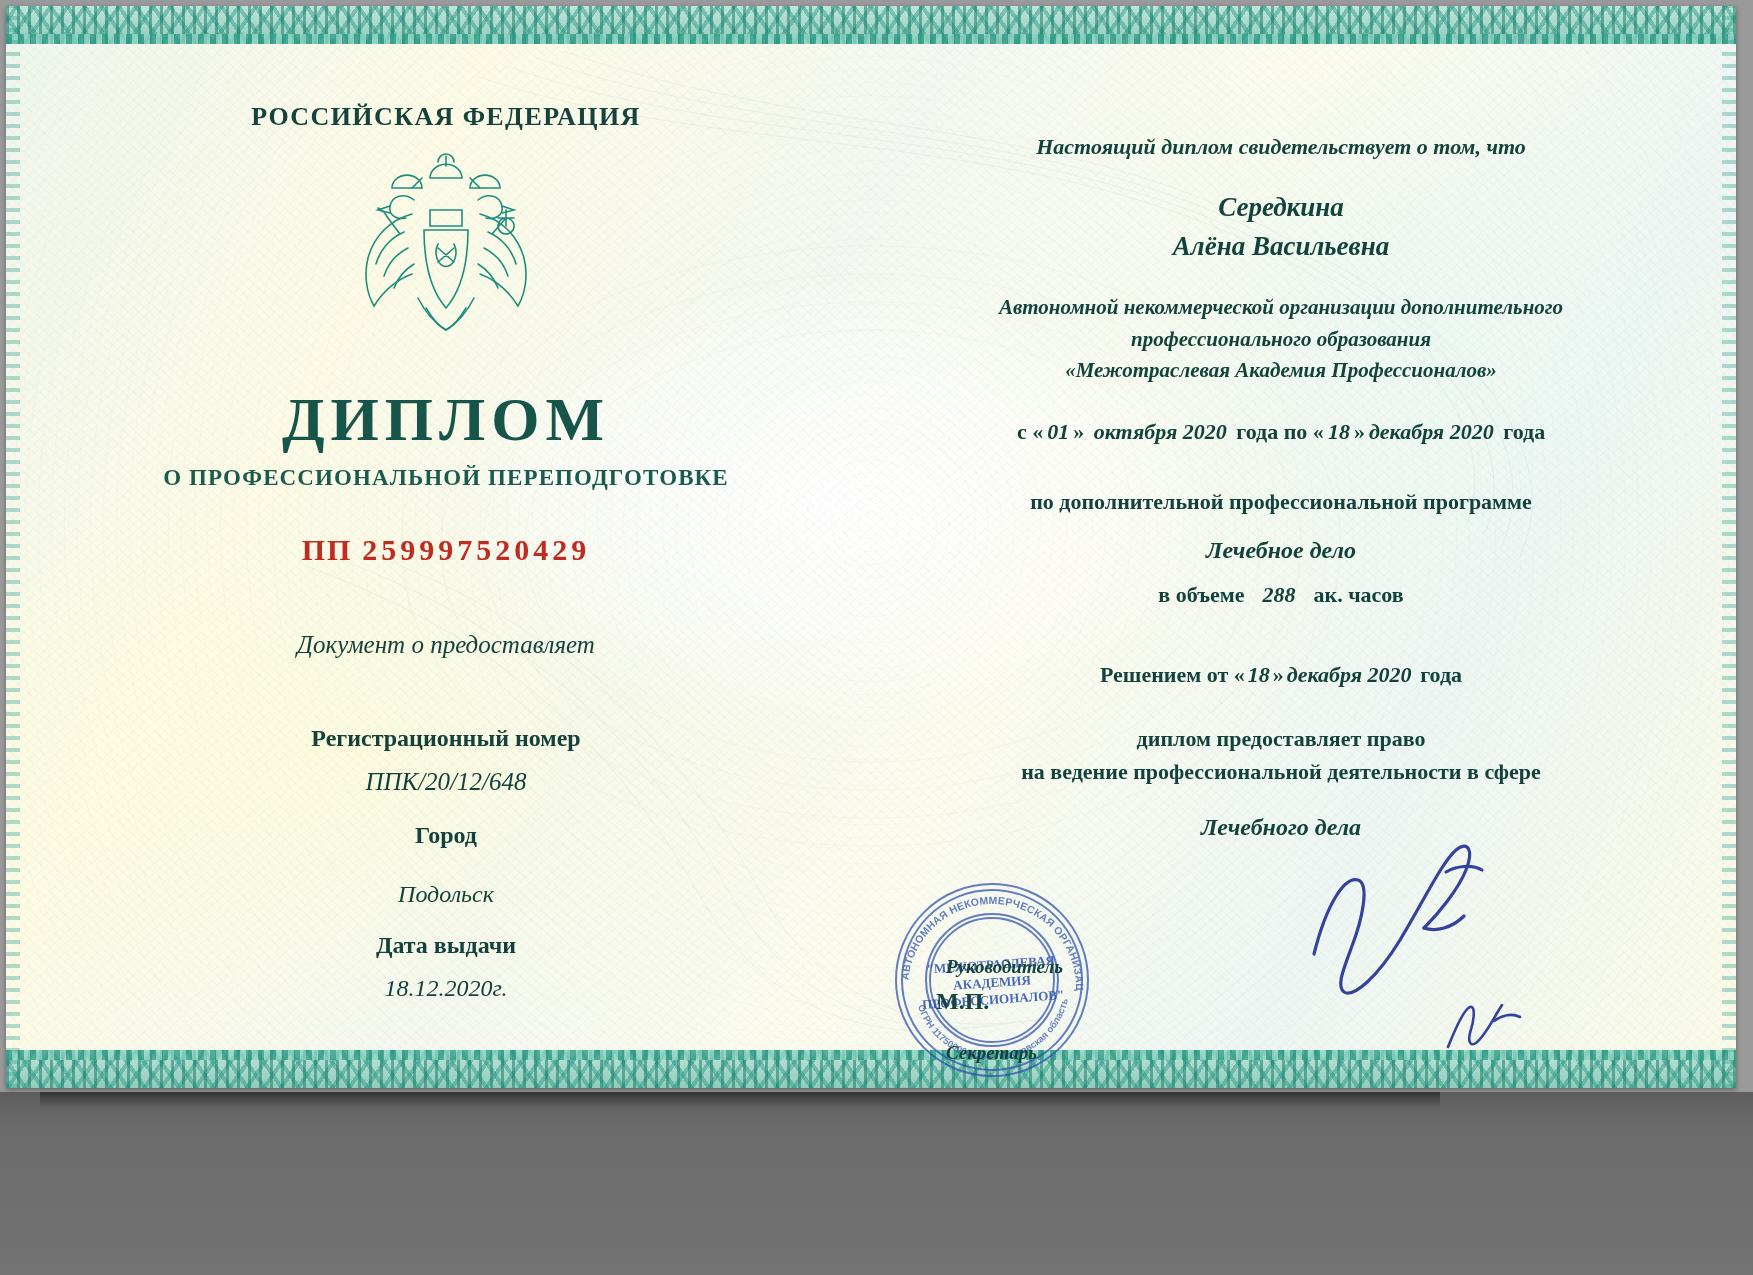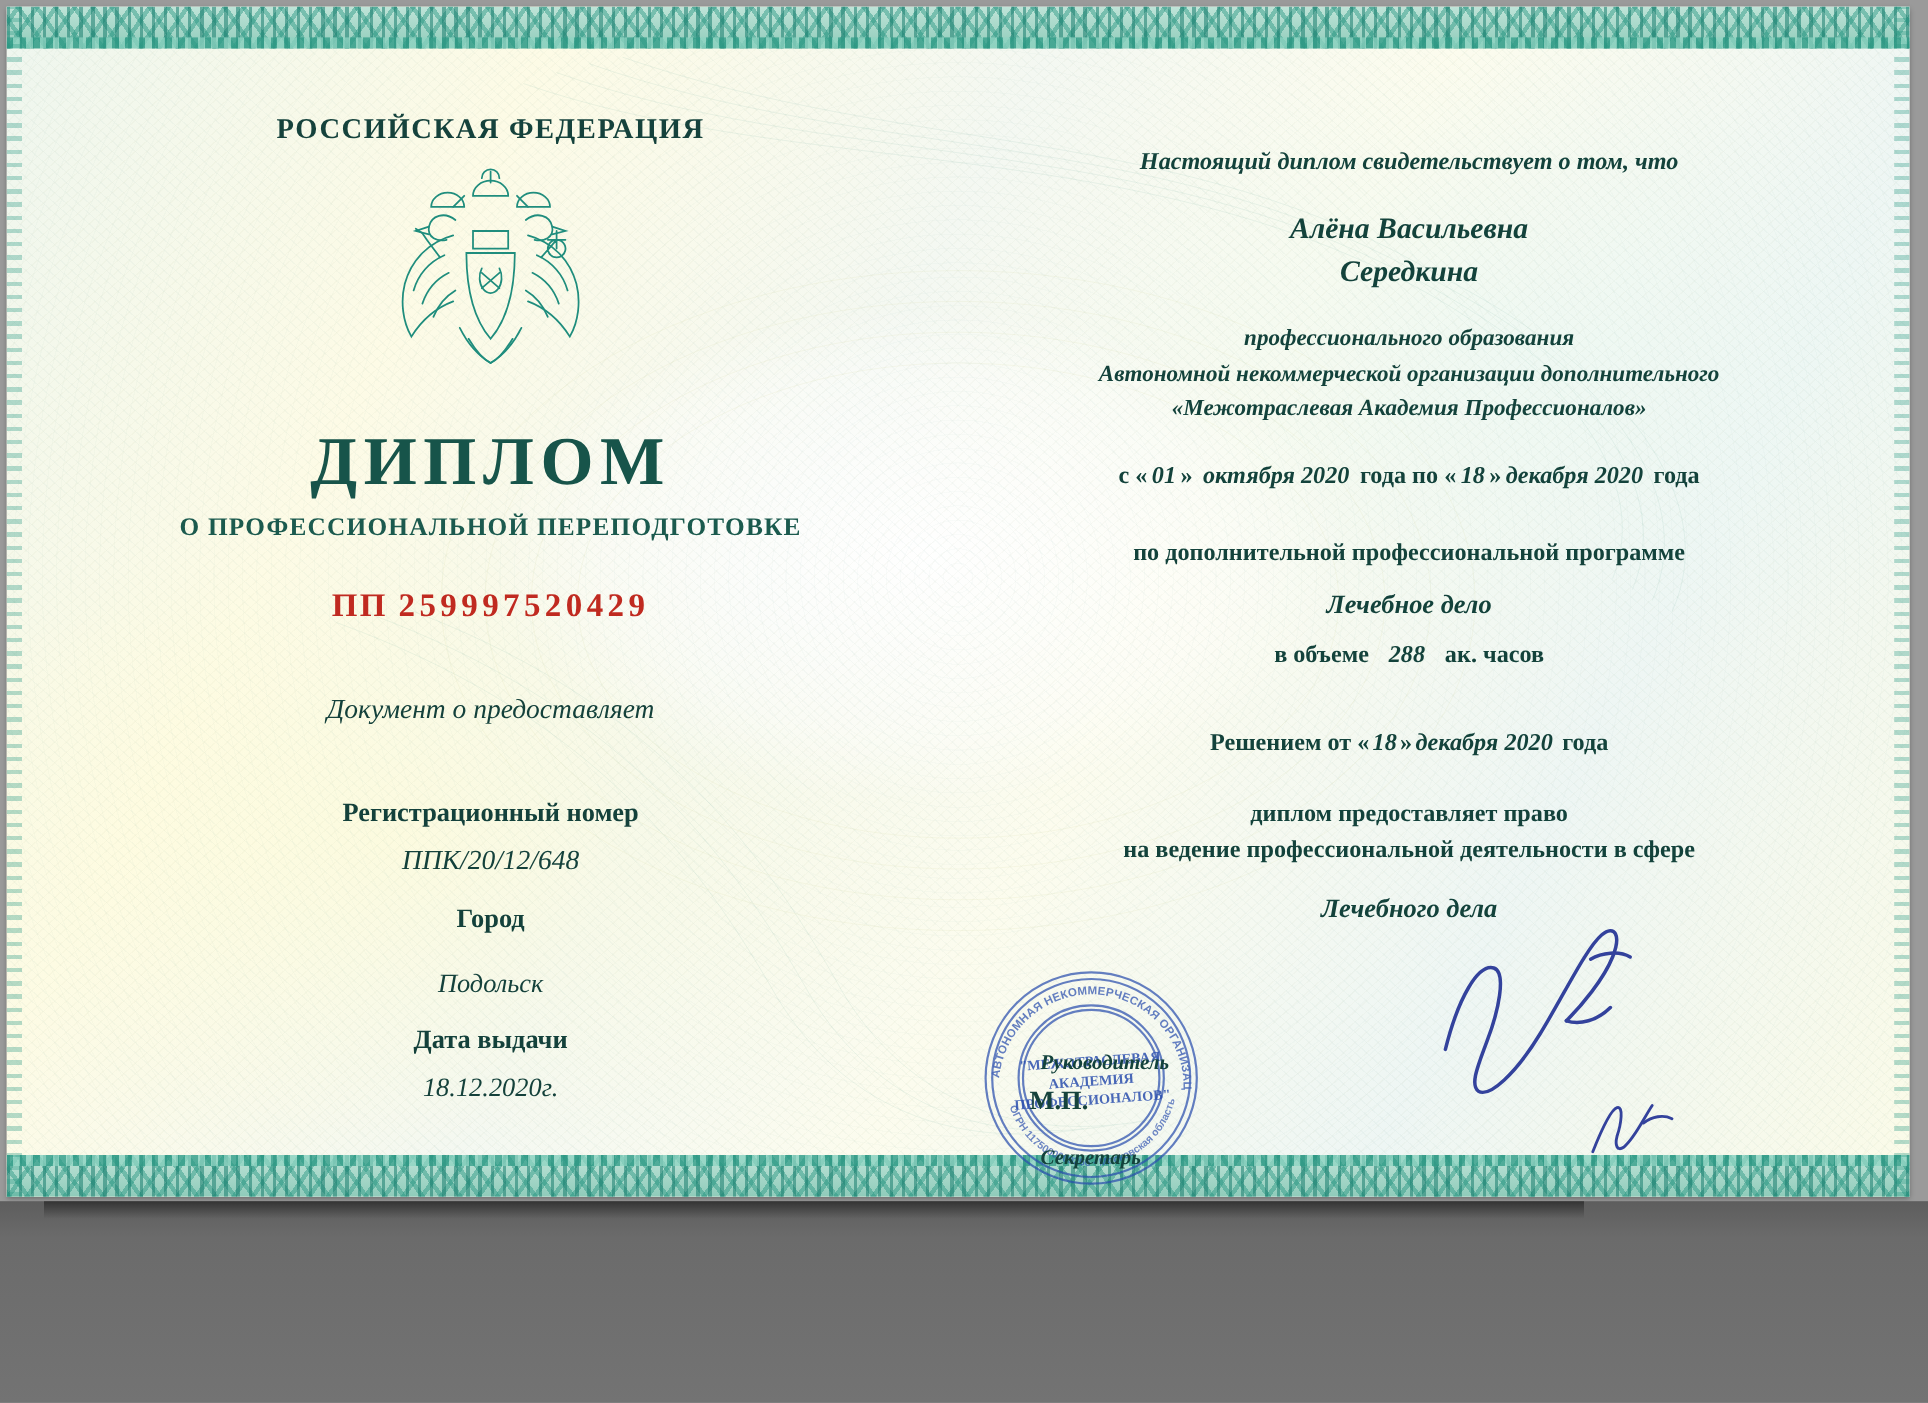"Алёна Васильевна" div { order: before "Середкина" -> after "Середкина" }
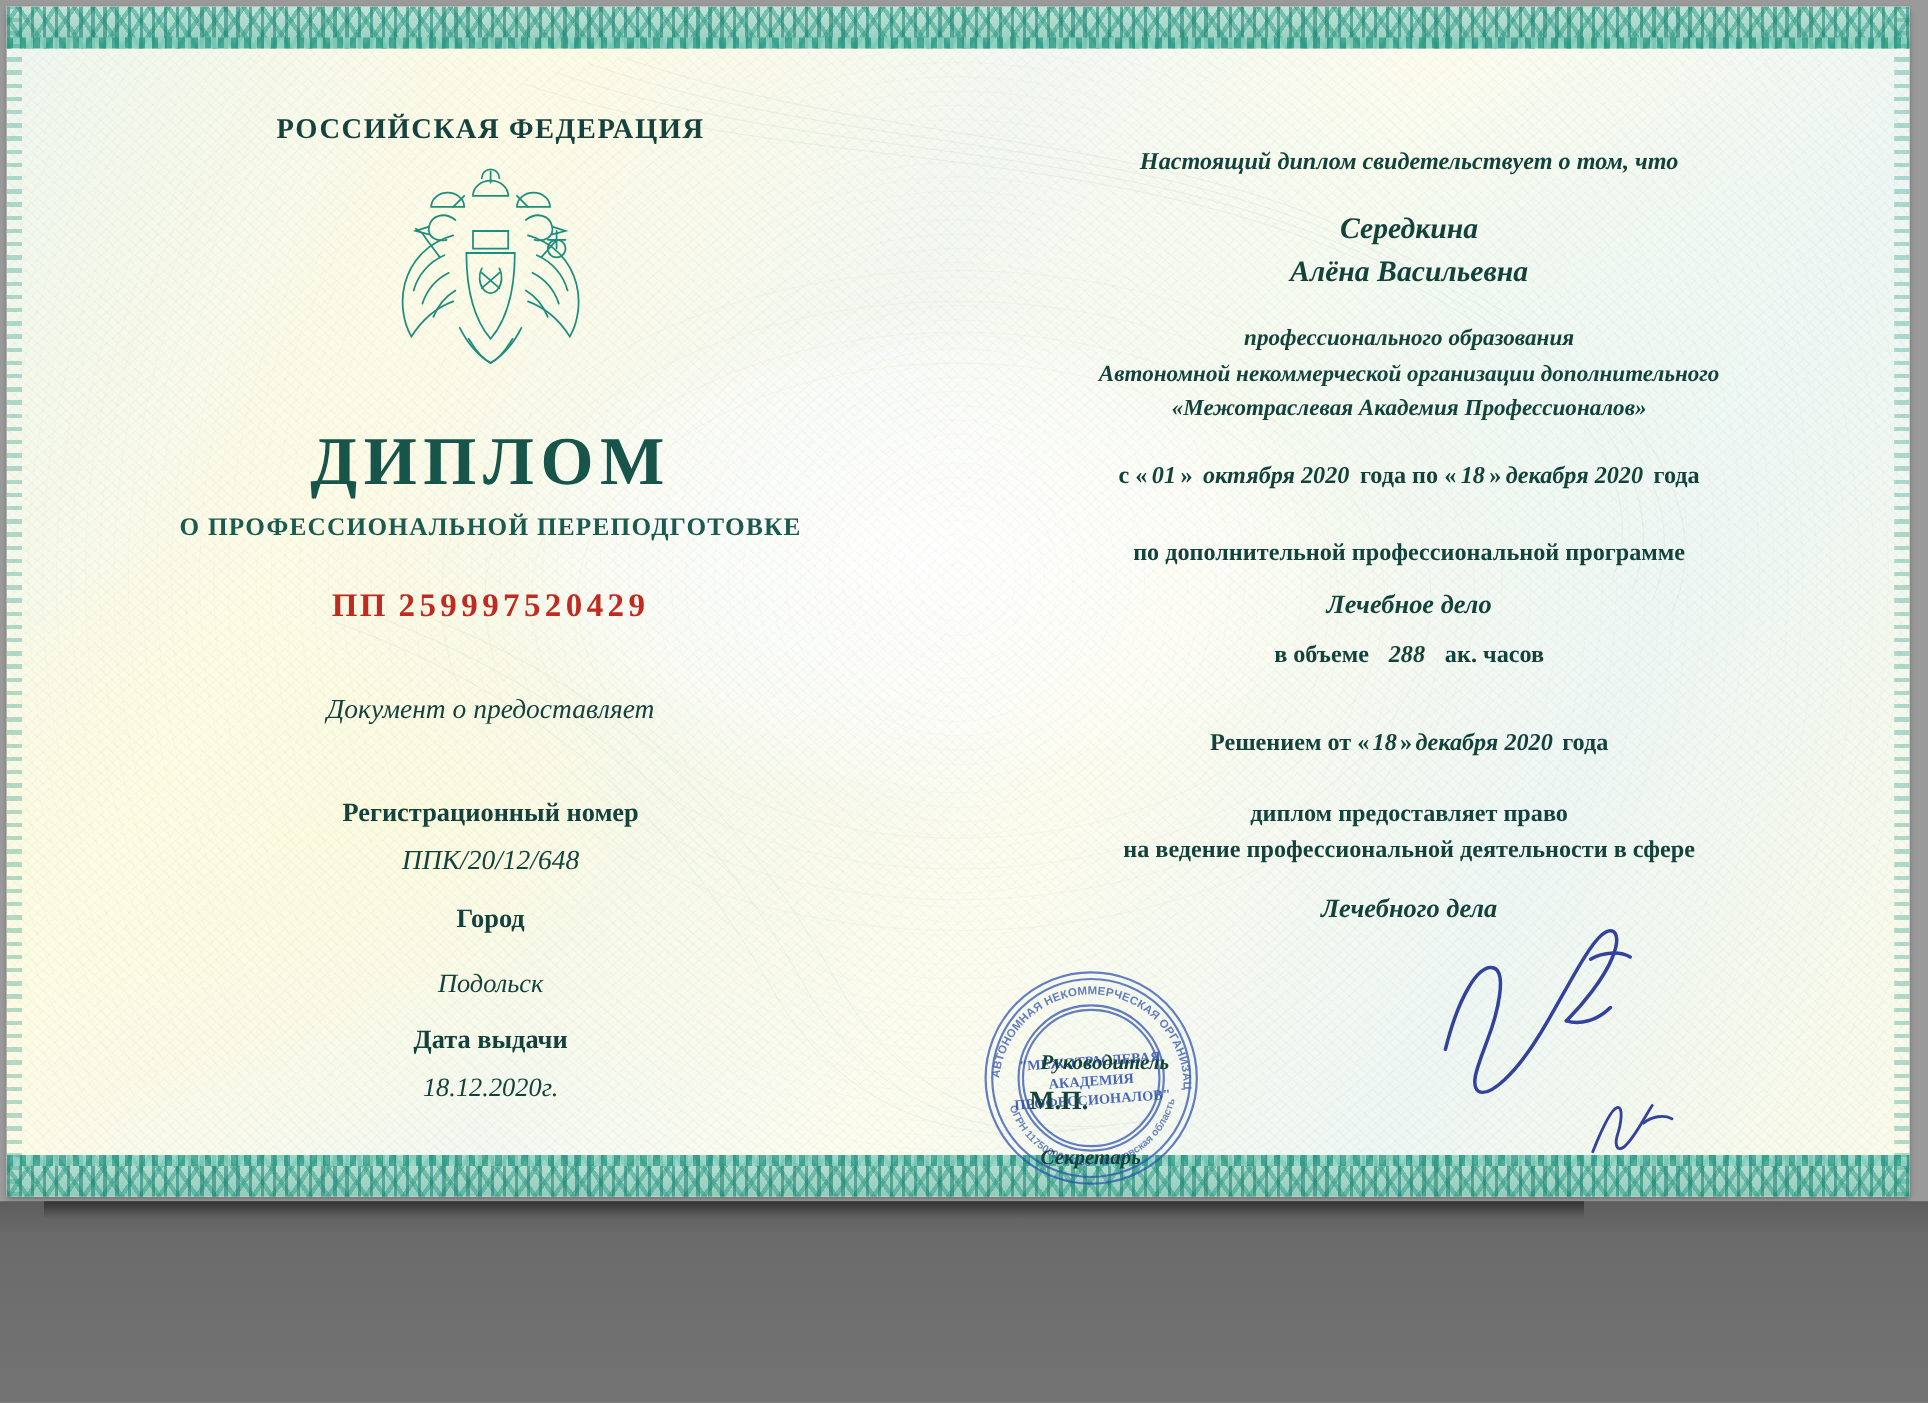"профессионального образования" div { order: before "Автономной некоммерческой организации" -> after "Автономной некоммерческой организации" }
